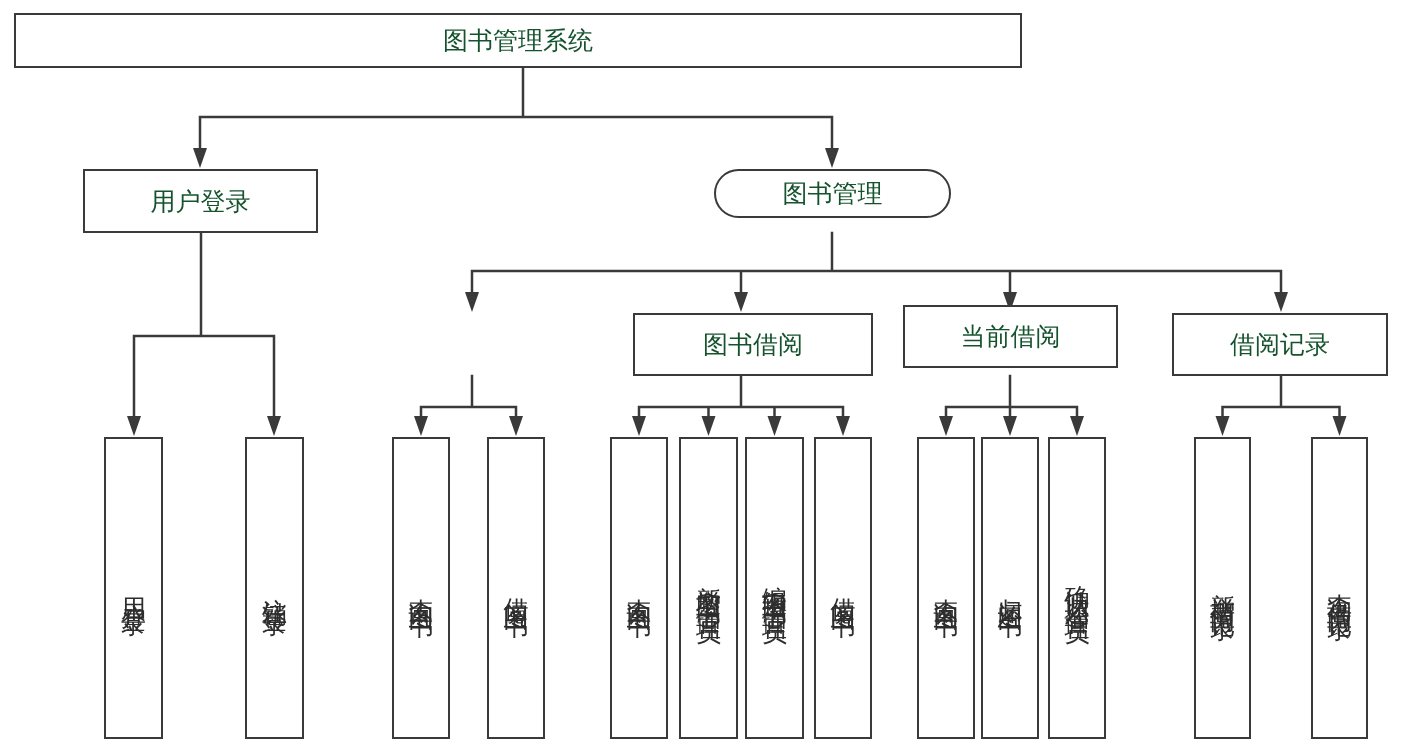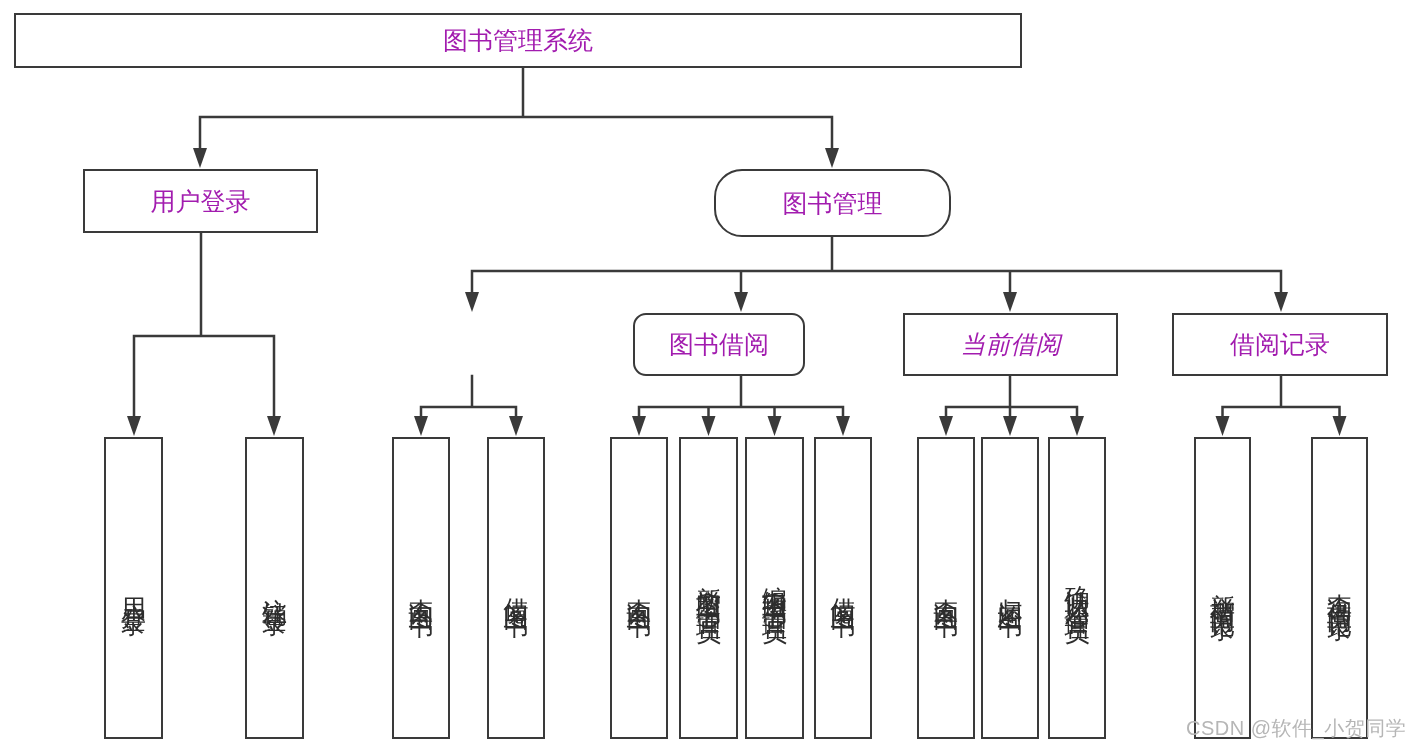"图书管理系统" .hlabel { color: #a21caf -> #14532d }
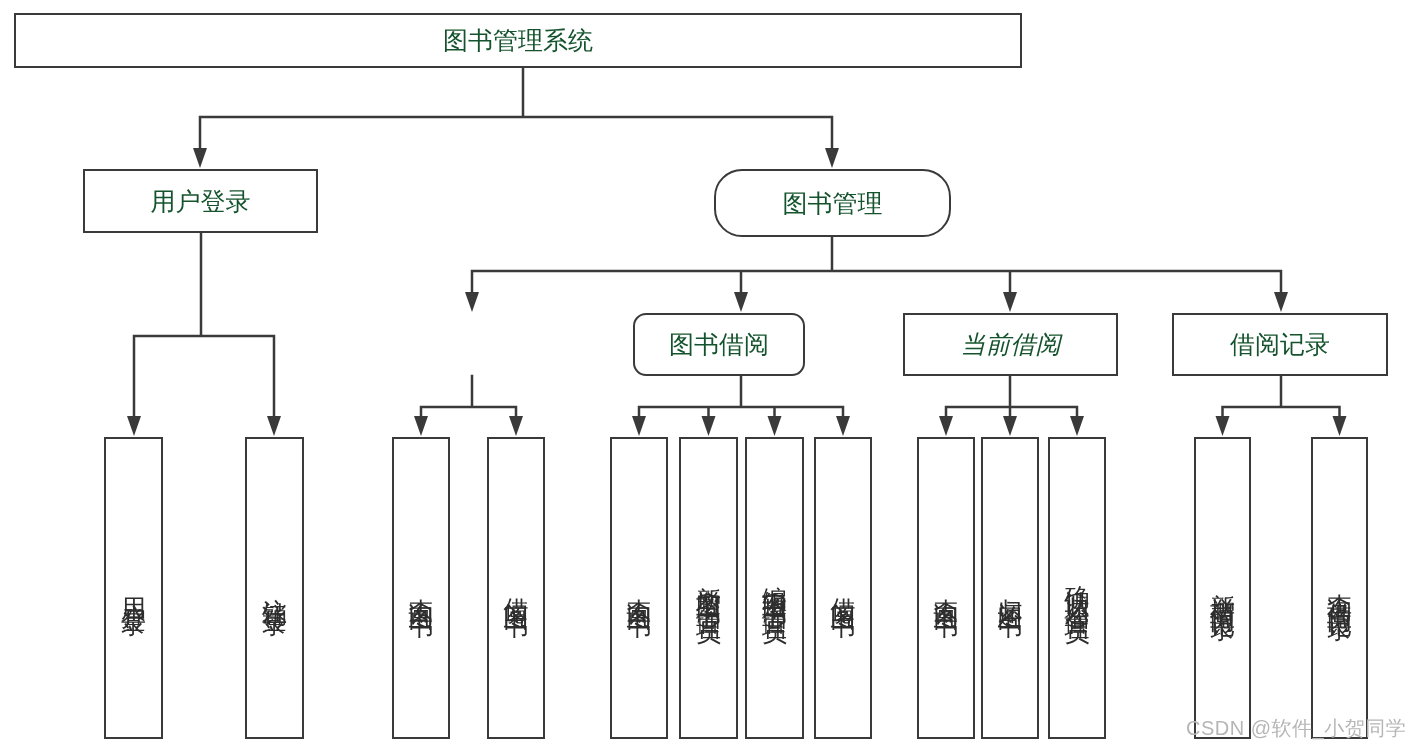"图书管理" div.box { height: 68px -> 49px }
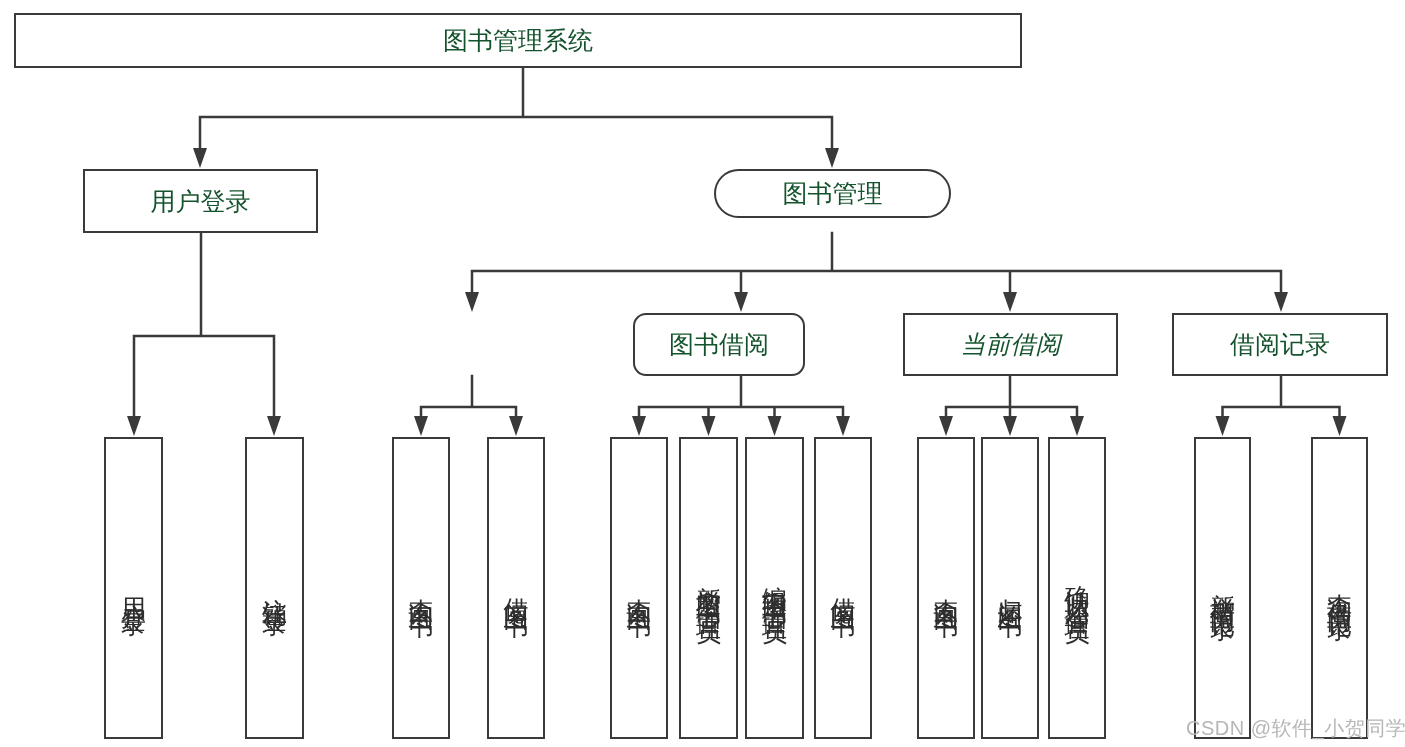"图书借阅" div.box { border-radius: 13px -> none; width: 172px -> 240px }
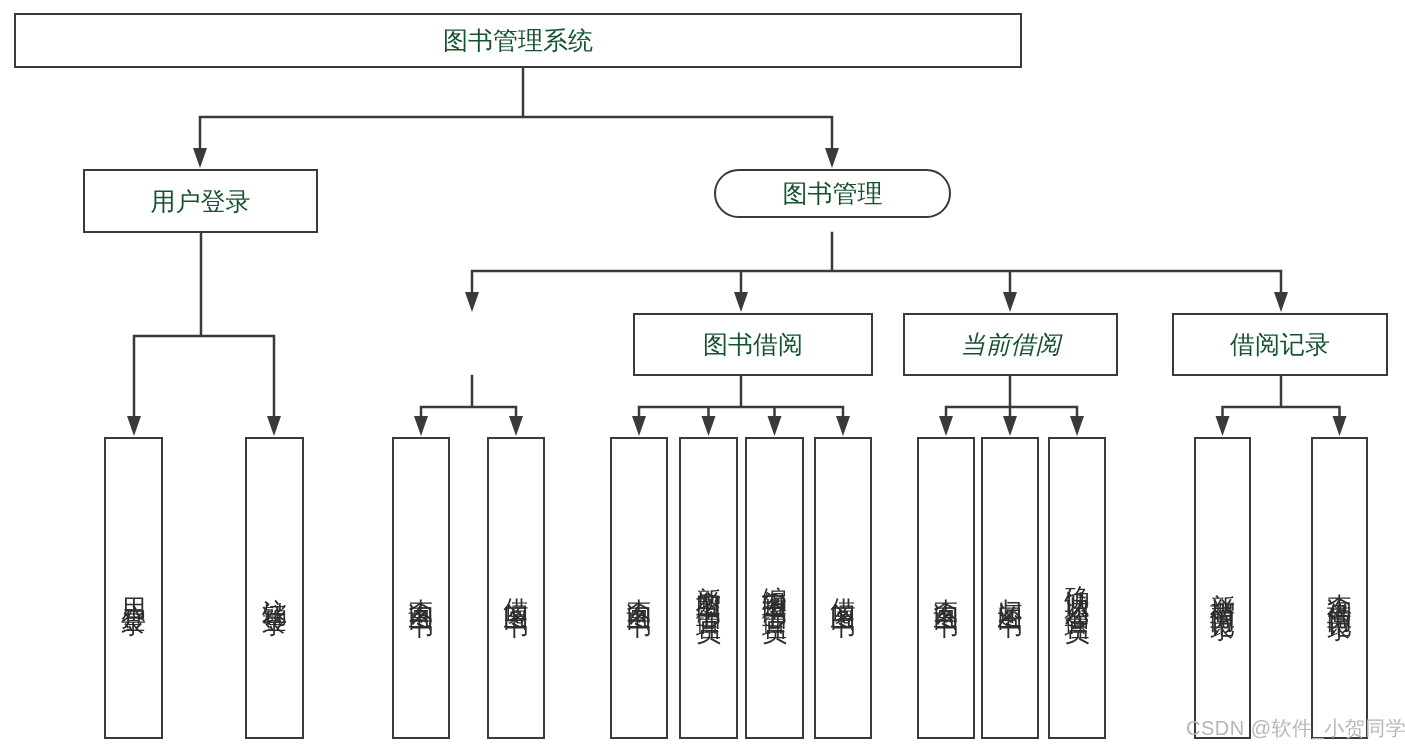"当前借阅" div.box { font-style: italic -> none; top: 313px -> 305px }
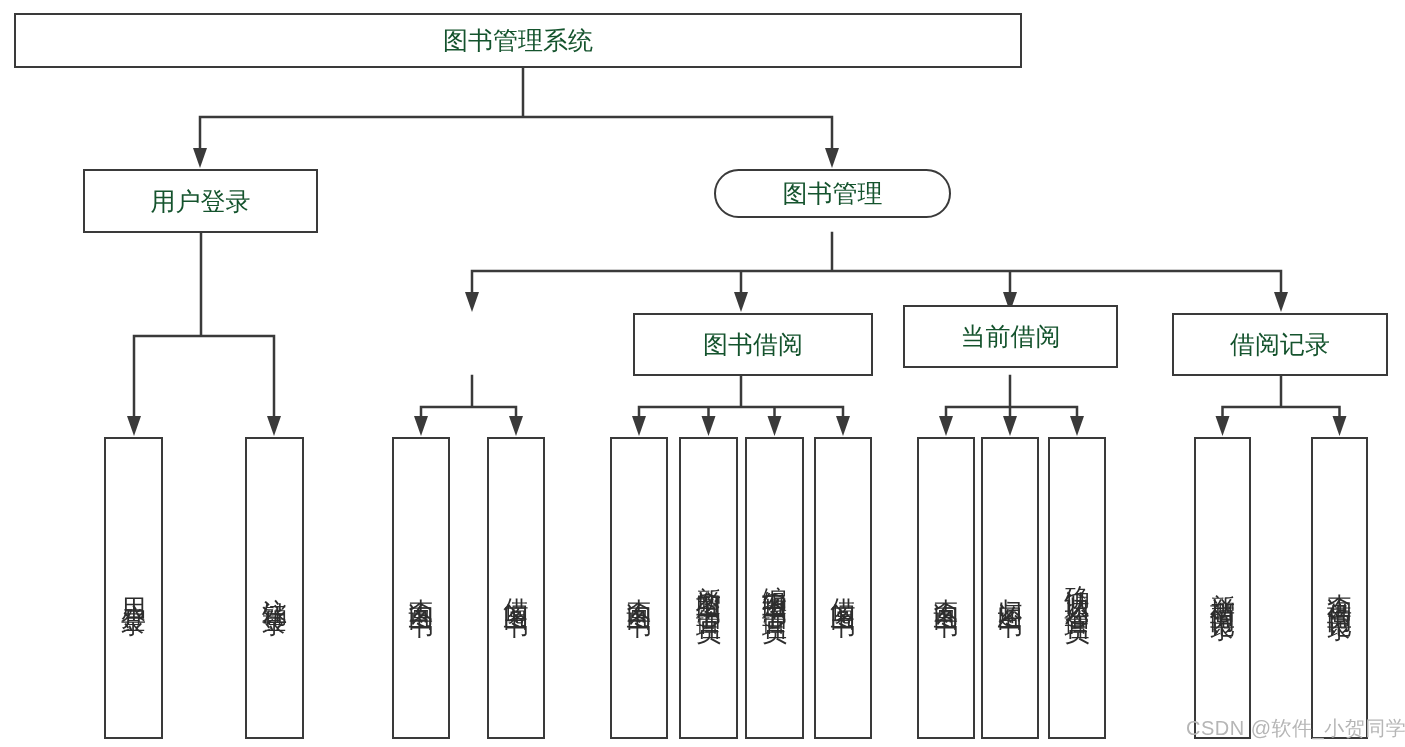"CSDN @软件_小贺同学" div.watermark { html: <div>CSDN @软件_小贺同学</div> -> none }
